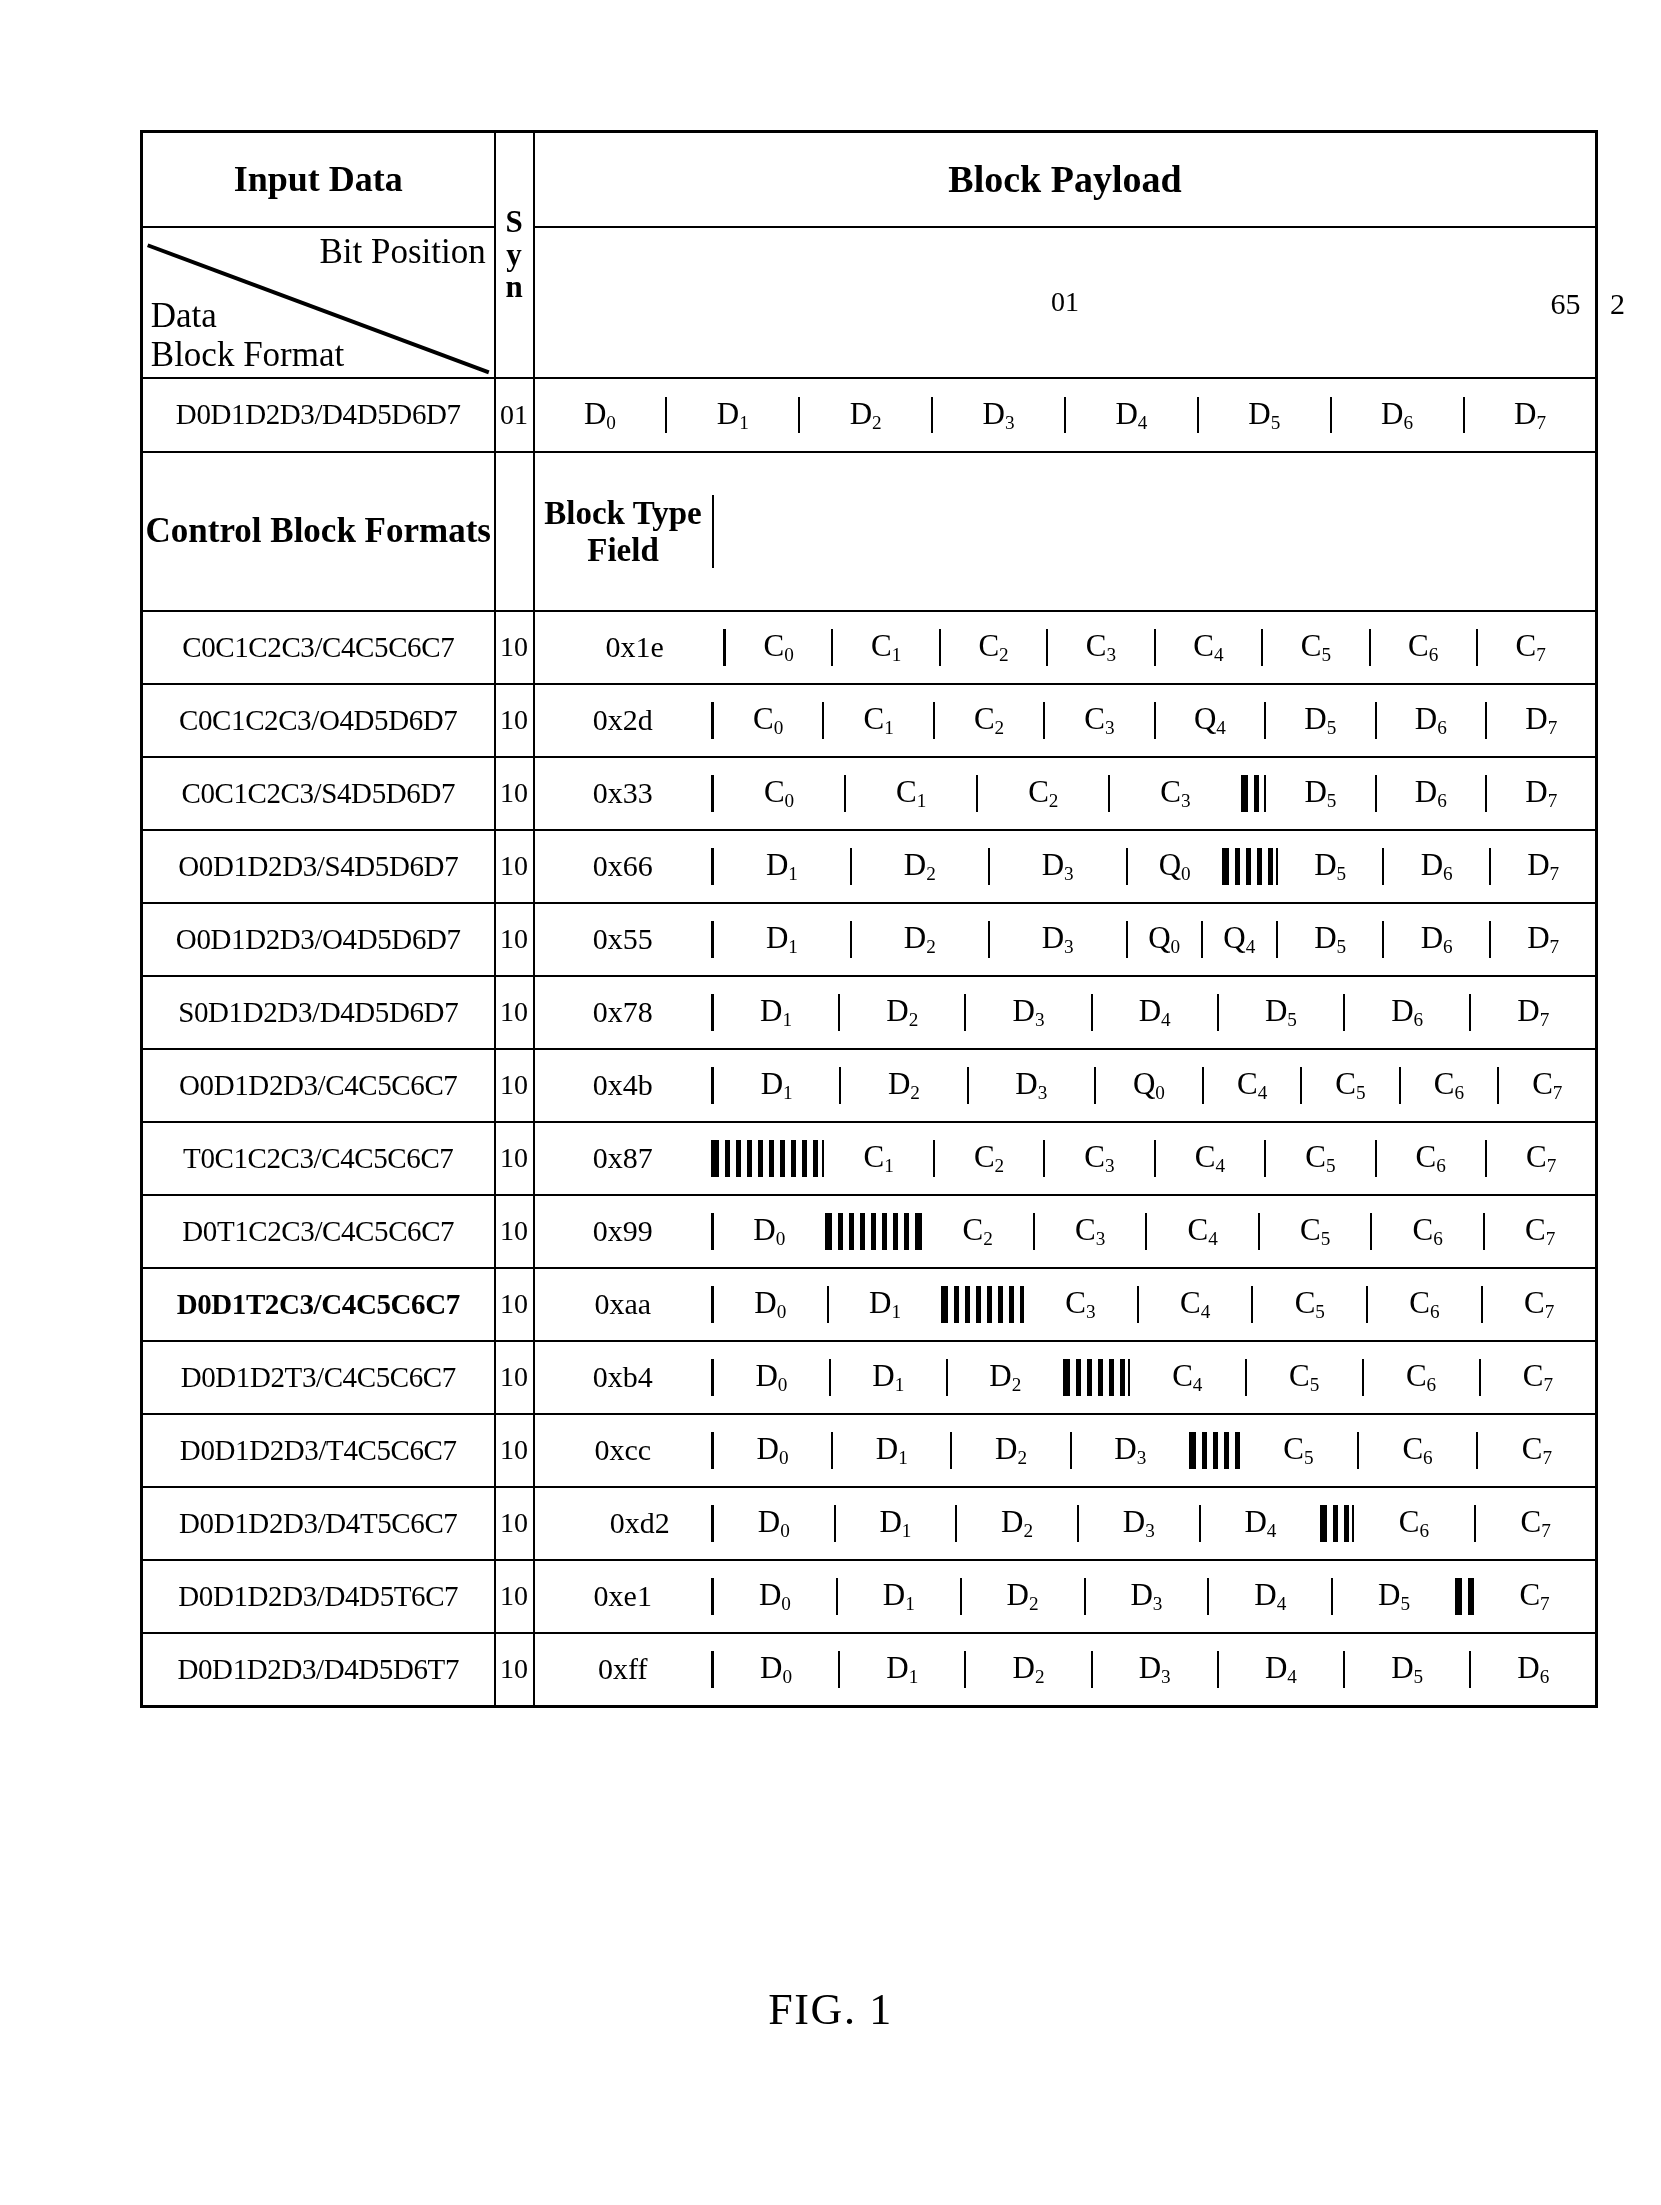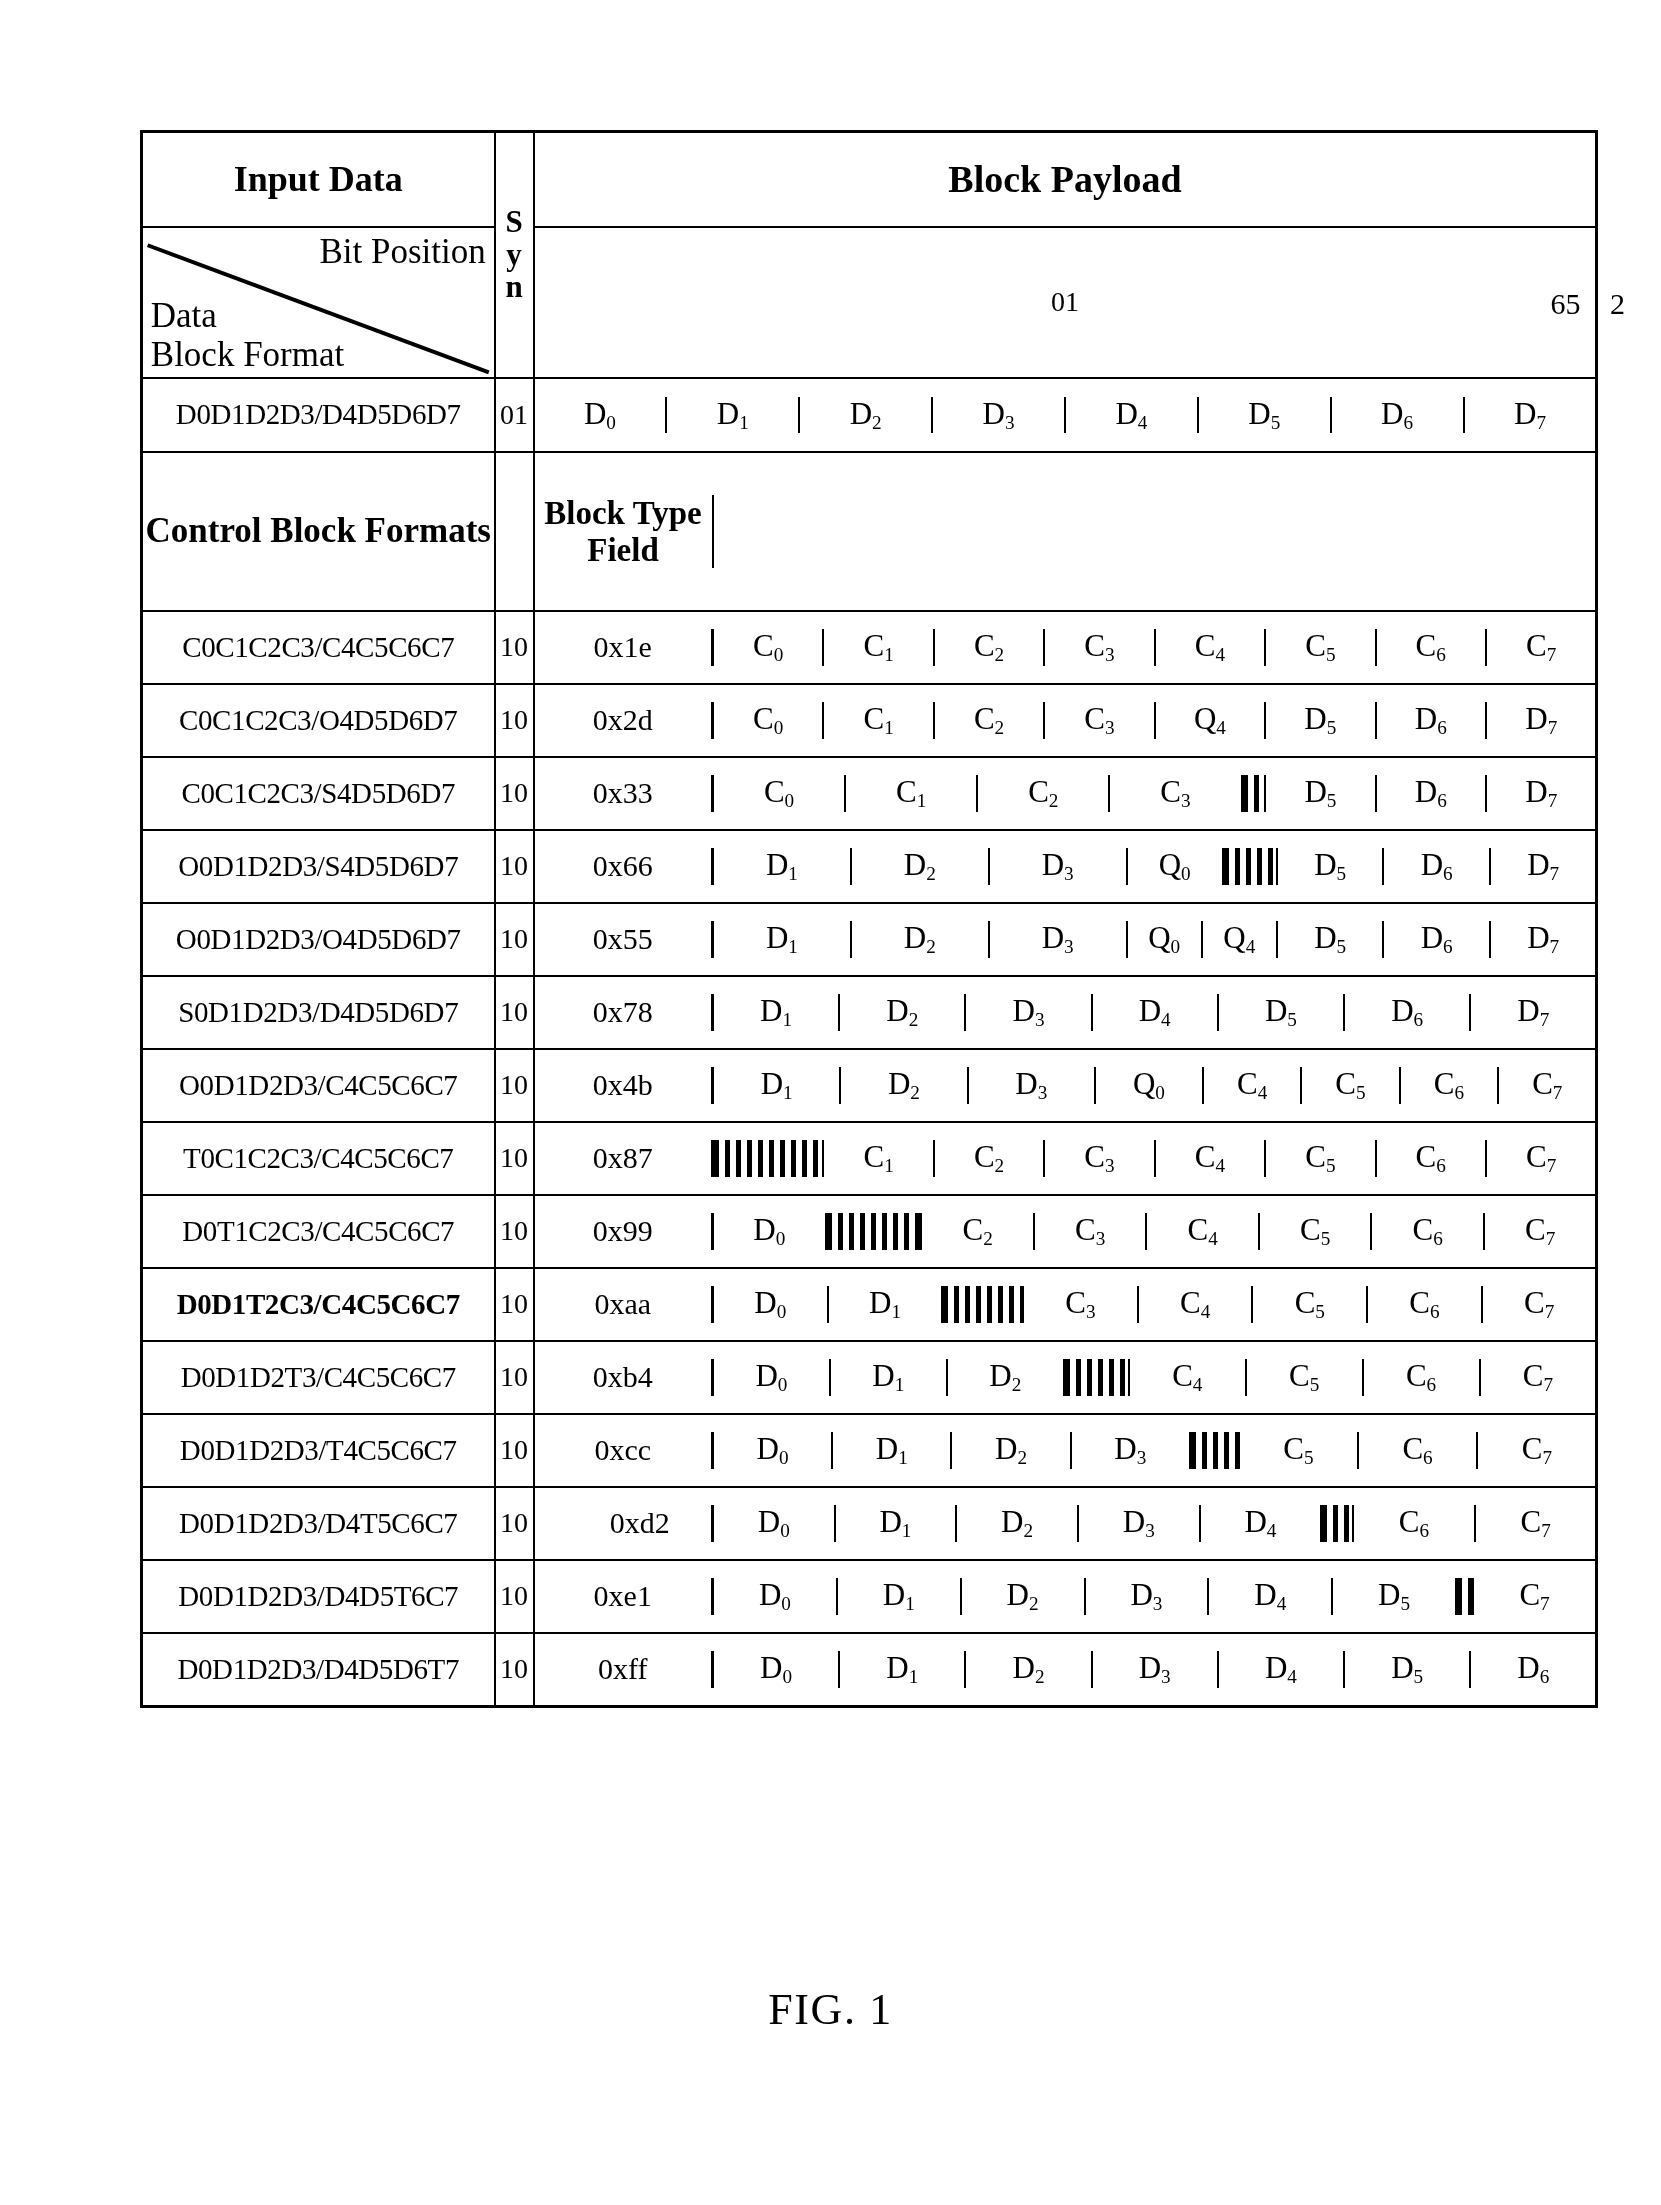"0x1e" td { padding: 0px -> 12px }
